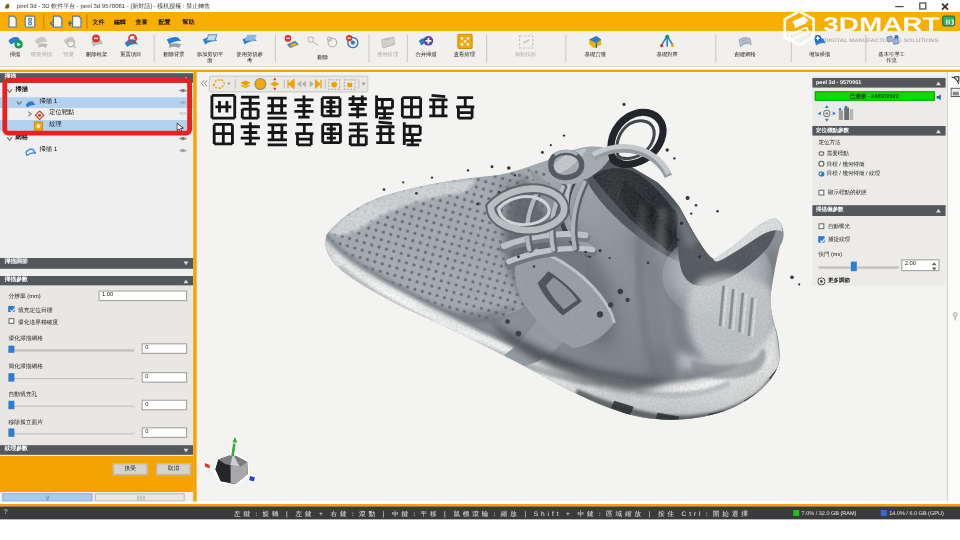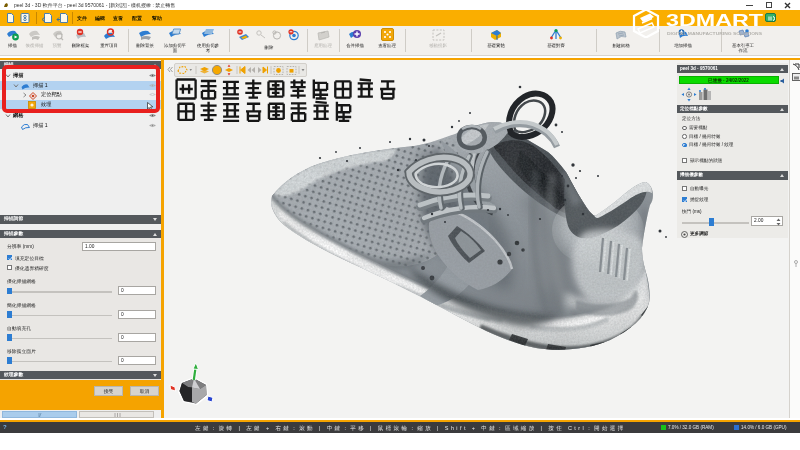"3DMART" div.abs { left: 628px -> 648px }
